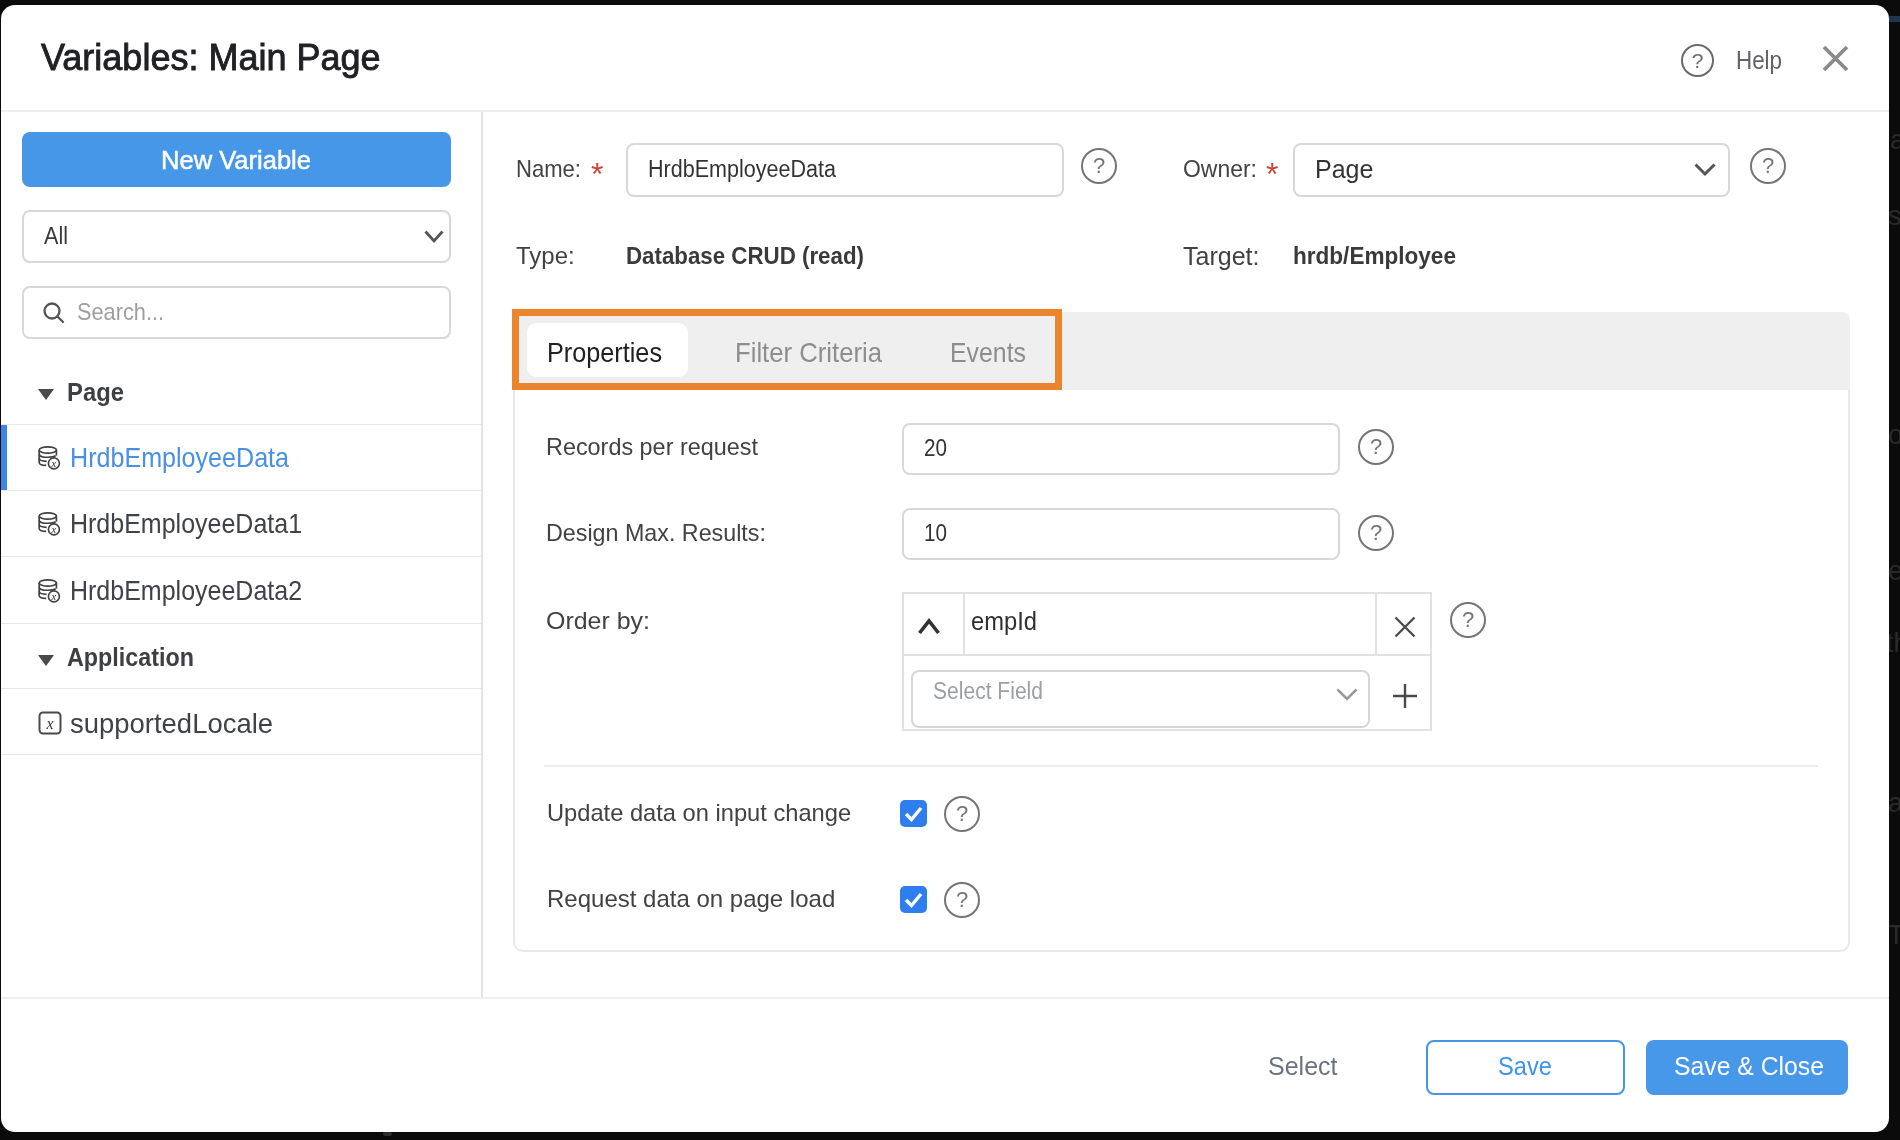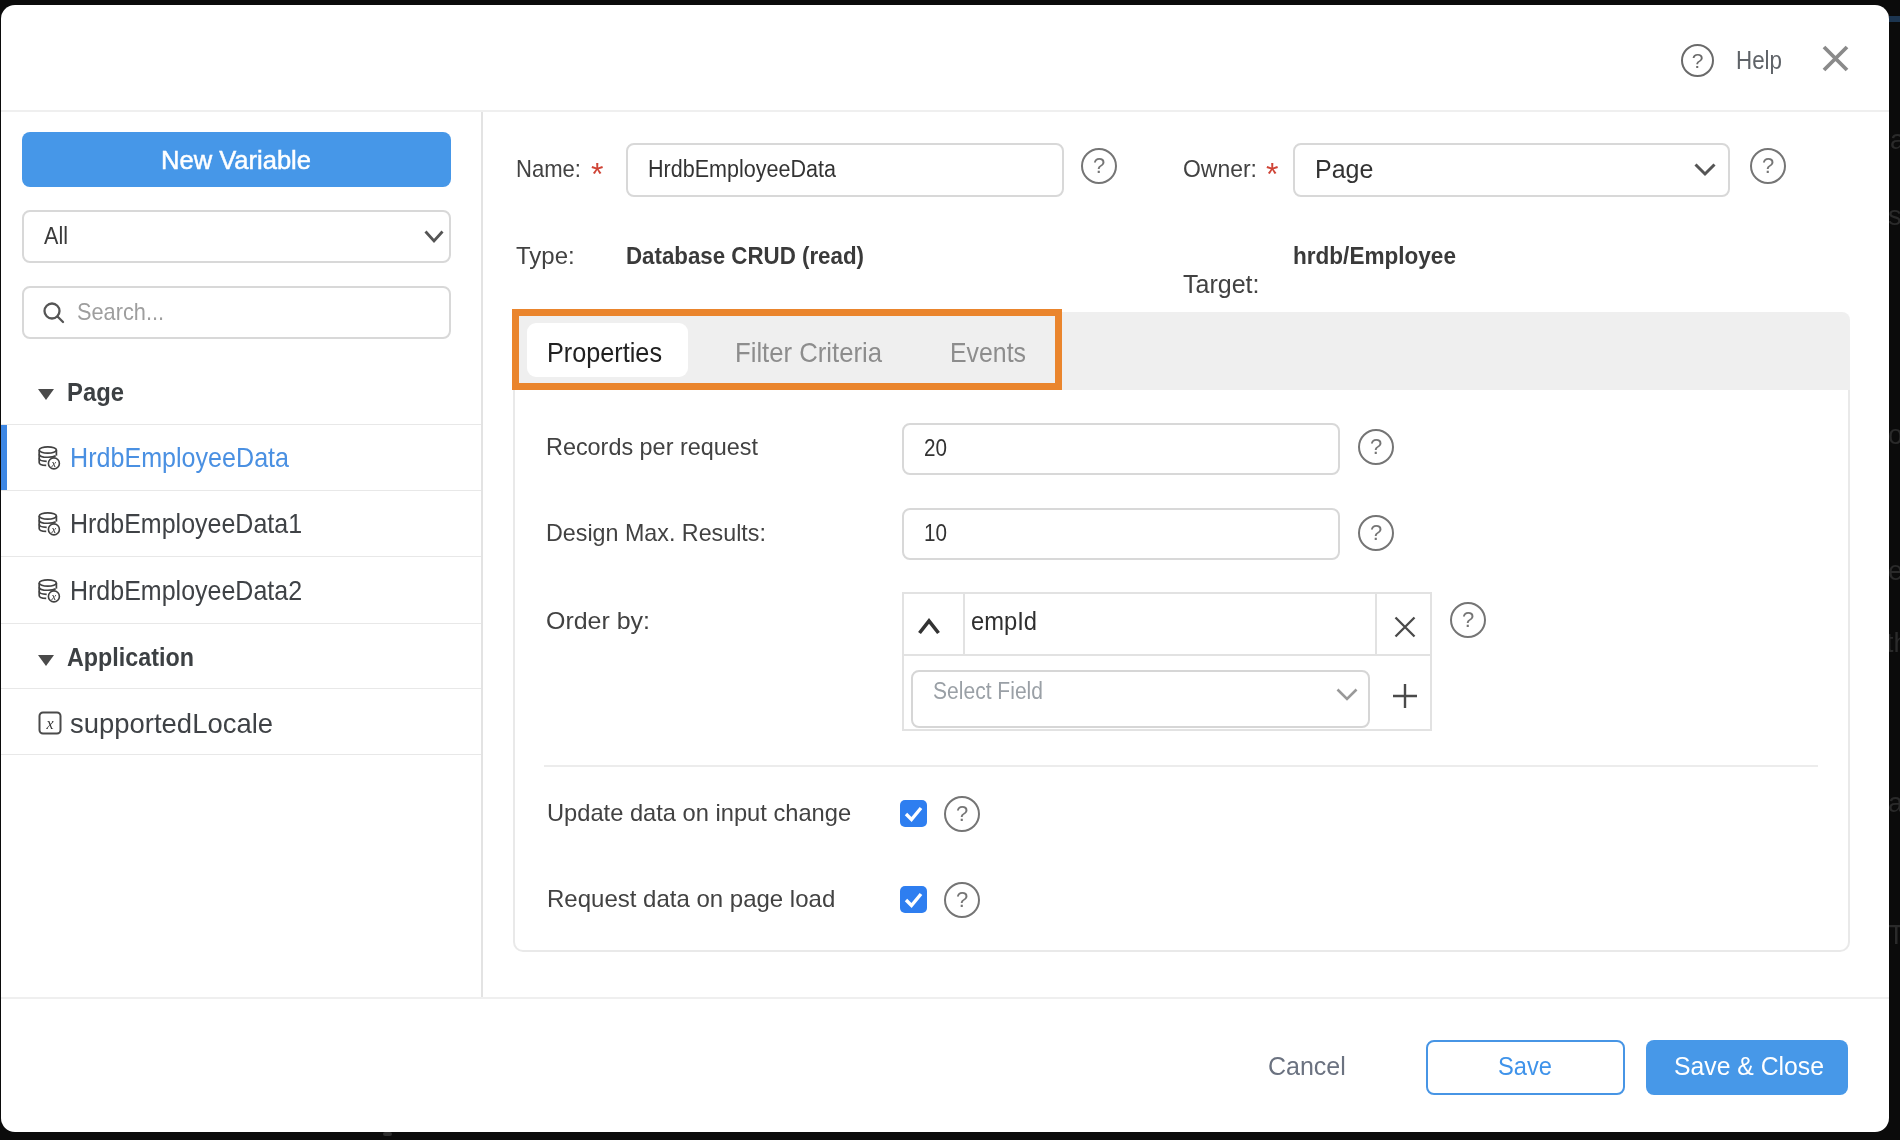"Variables: Main Page" div.t { html: none -> <div>Variables: Main Page</div> }
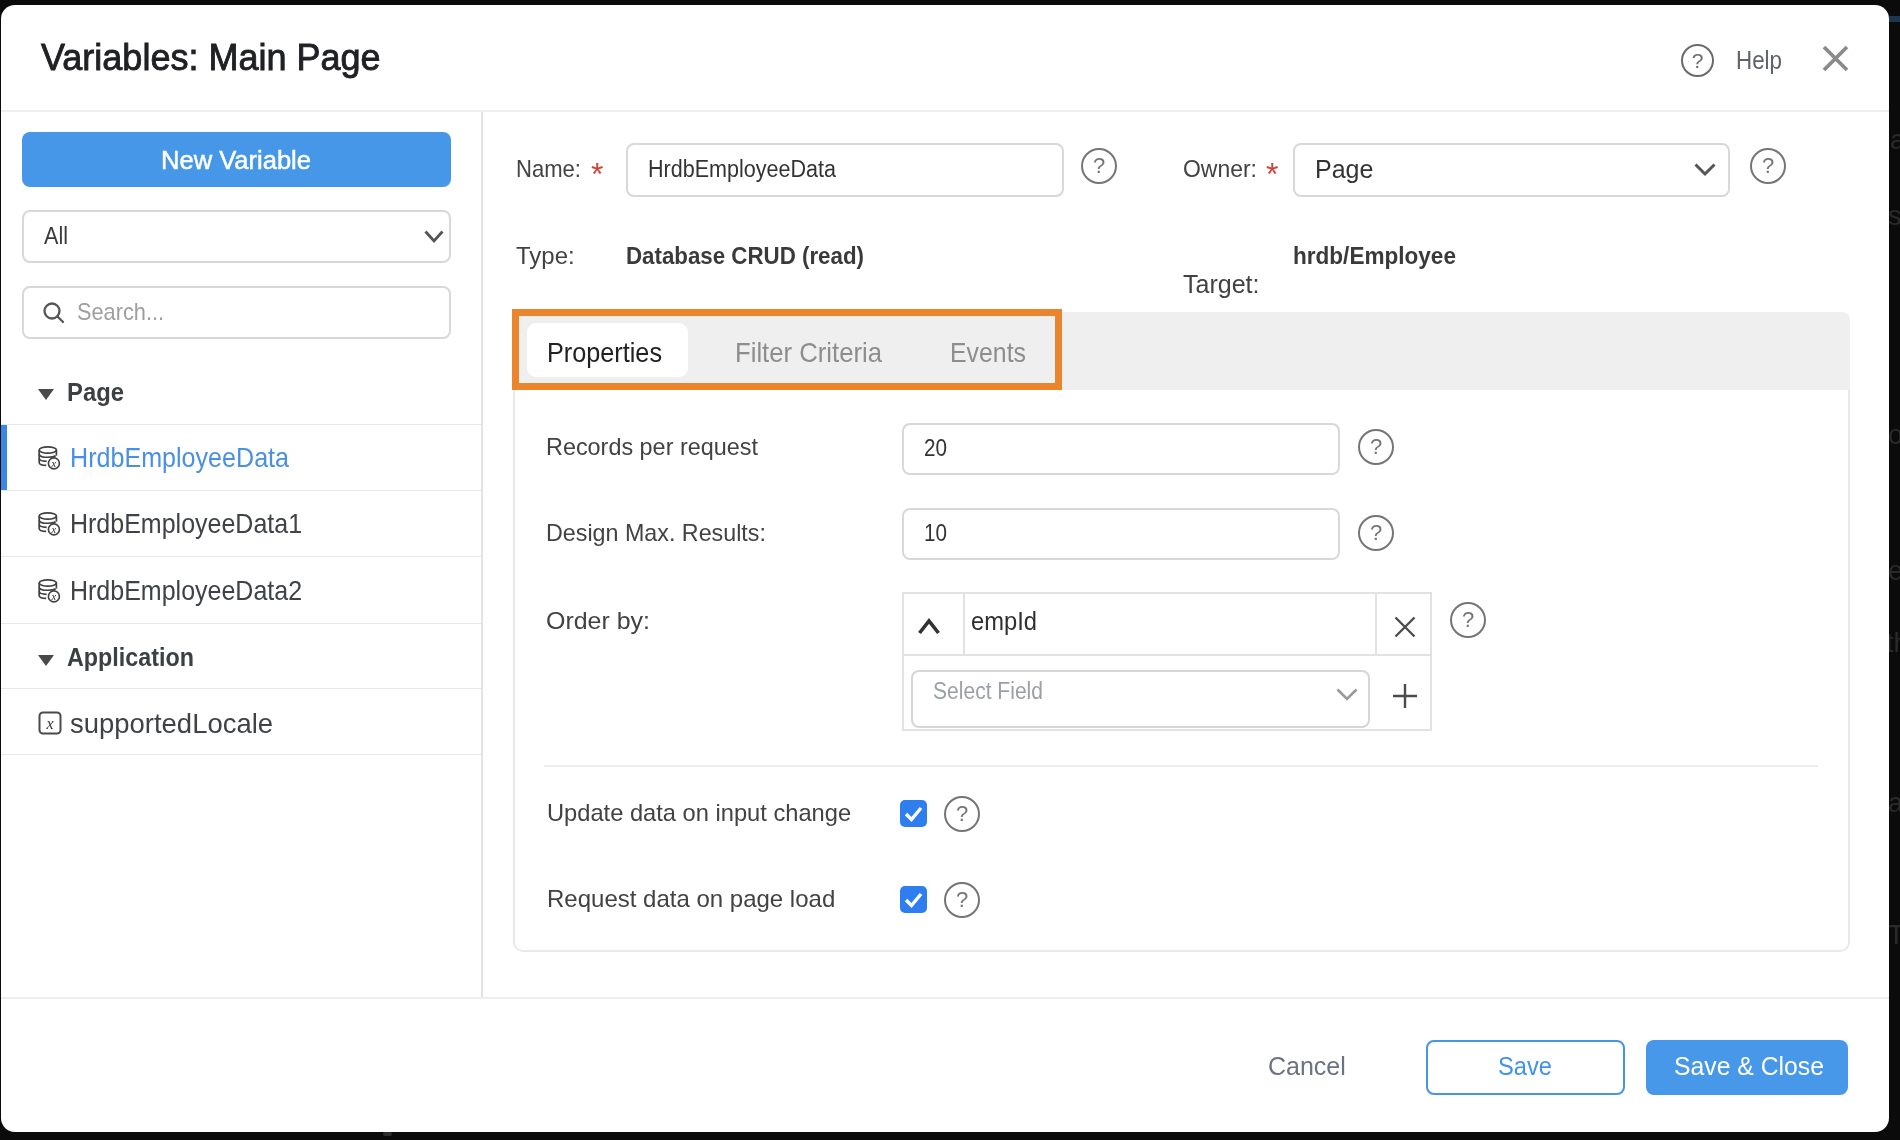"Target:" div.t { margin-top: 28px -> none }
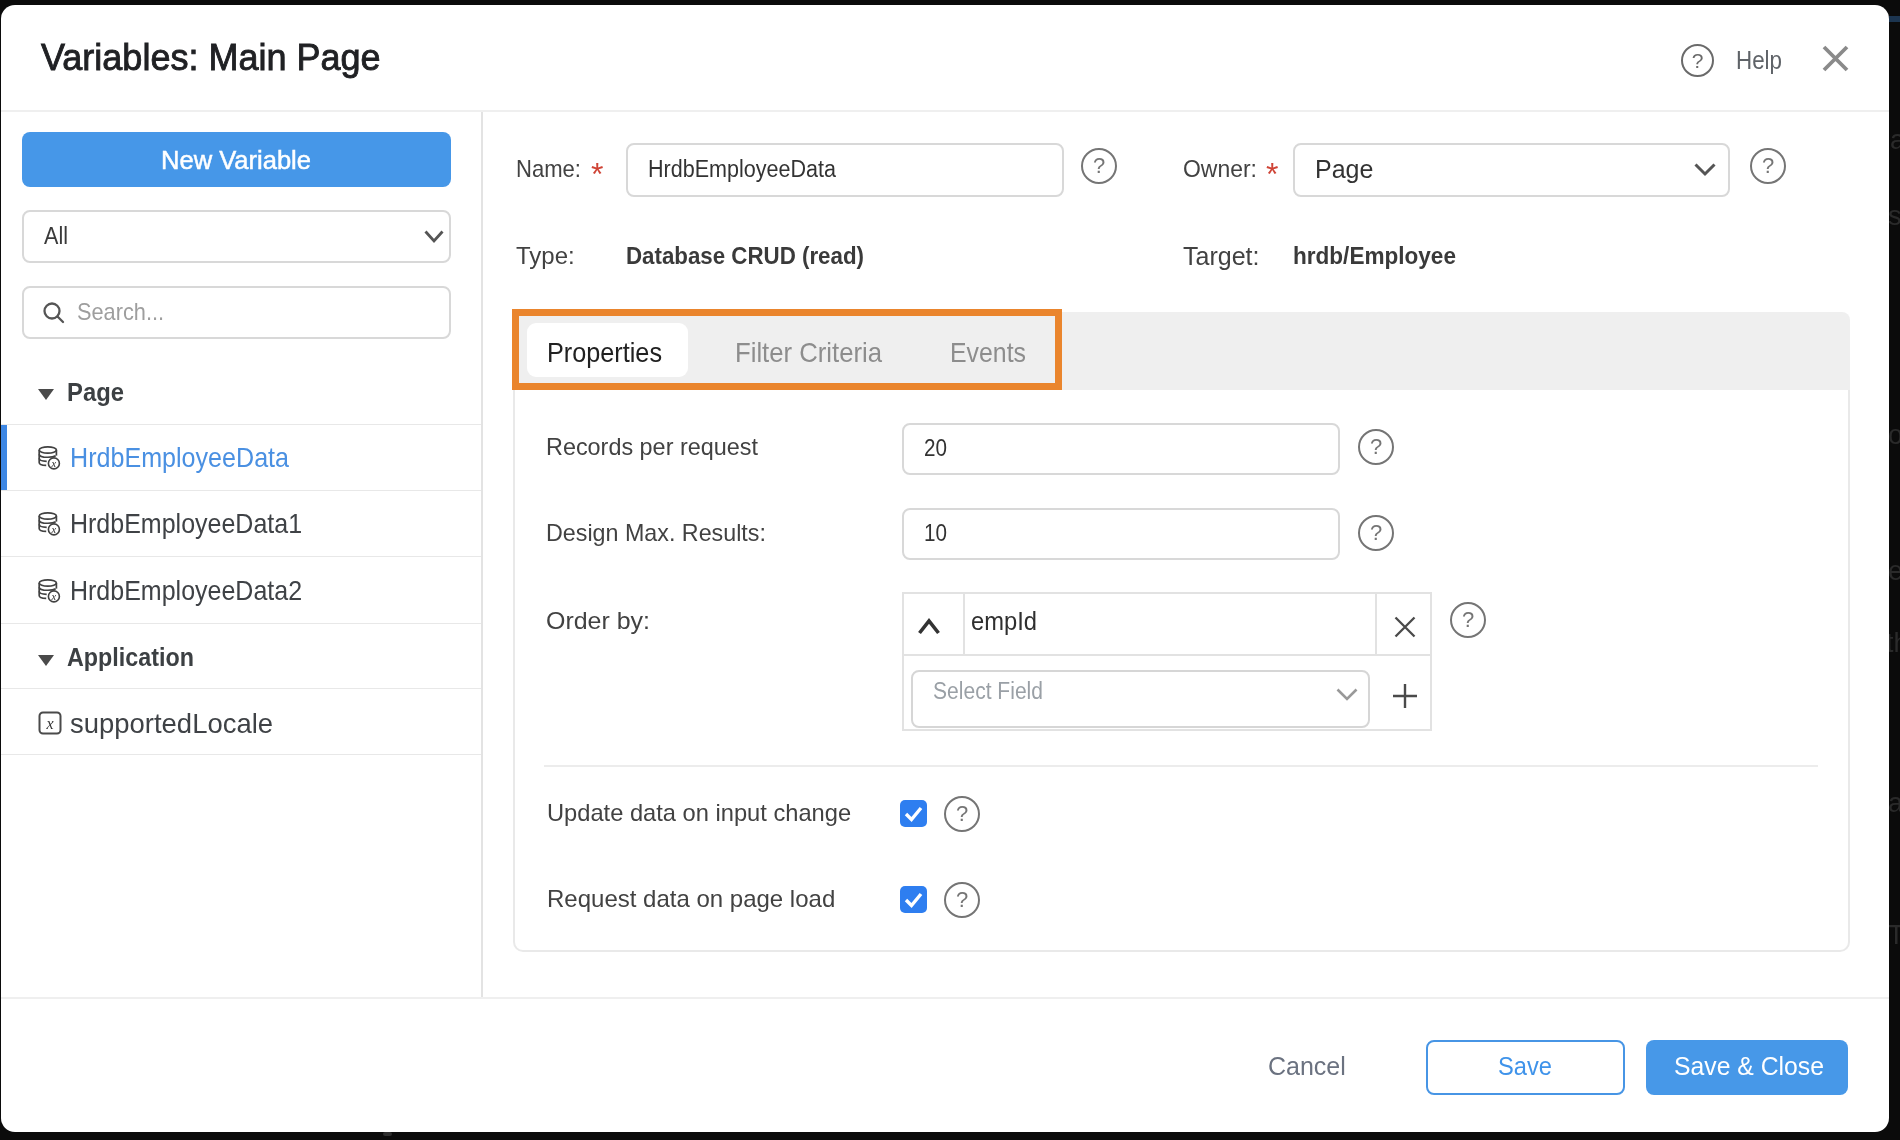"Cancel" div.t { text: Cancel -> Select }
